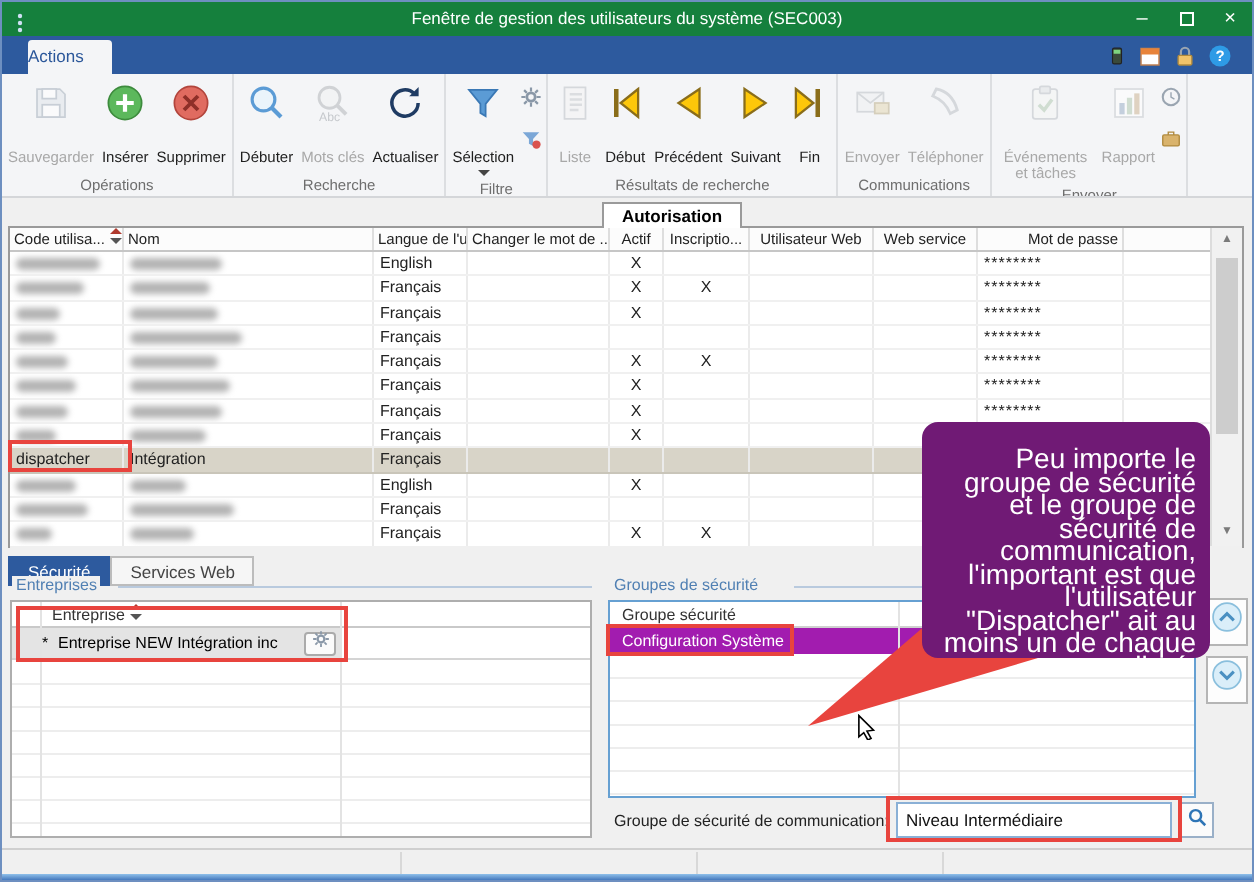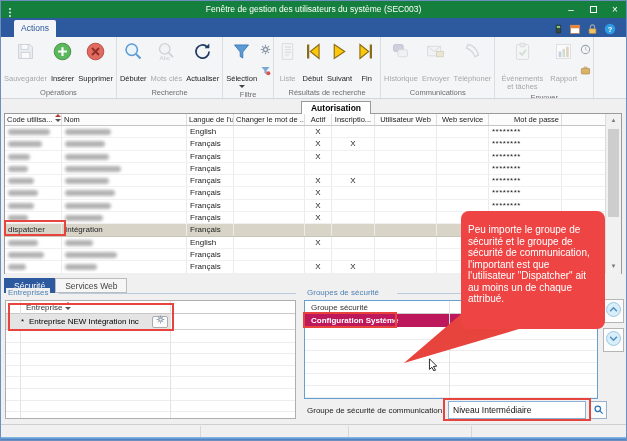"Actions" .actions-tab { text-align: center -> none }
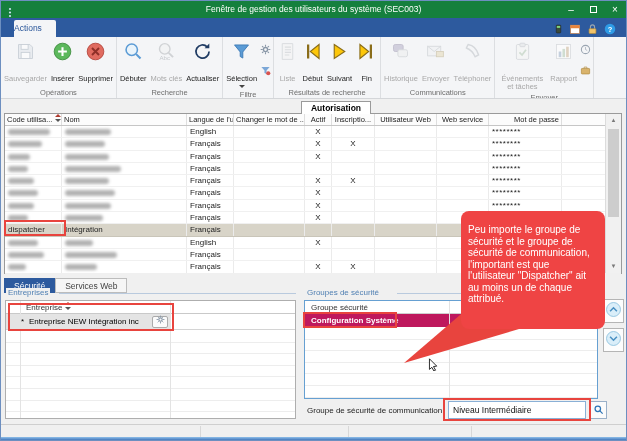"Précédent" div.rbtn { html: none -> <div> <span> <svg> <path></path> </svg> </span> <div>Précédent</div> </div> }
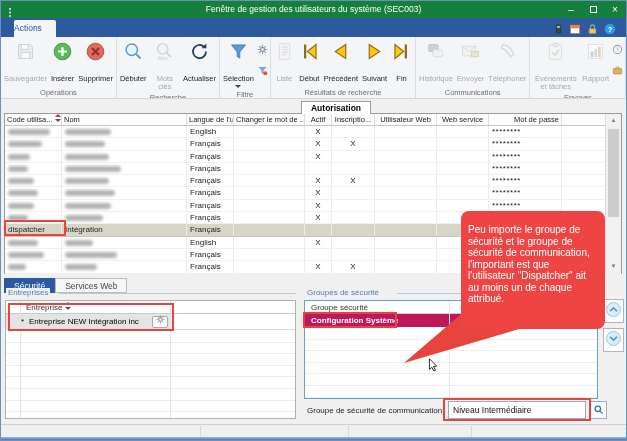"Historique" div.rbtn { html: <div> <span> <svg> <rect></rect> <rect></rect> </svg> </span> <div>Historique</div> </div> -> none }
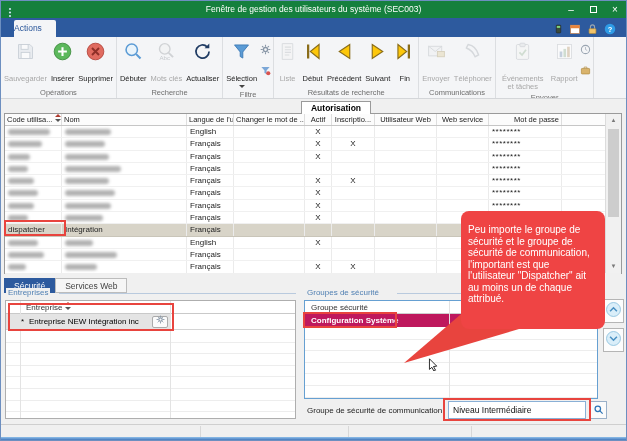"Peu importe le groupe de" .callout { background: #ef4444 -> #701a75; font-size: 10px -> 14px; text-align: left -> right }
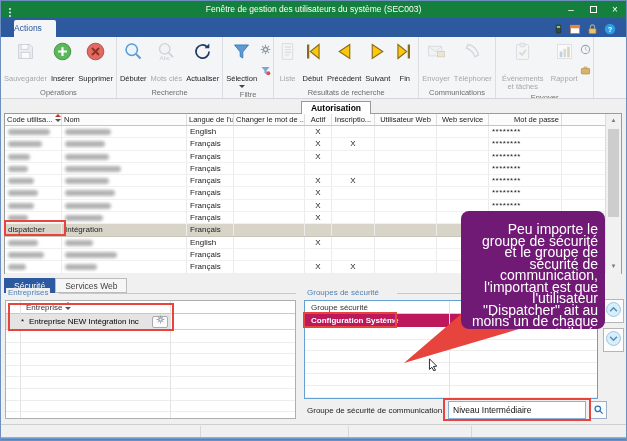"Configuration Système" .grow-sel { background: #be185d -> #a21caf; font-weight: bold -> none }
